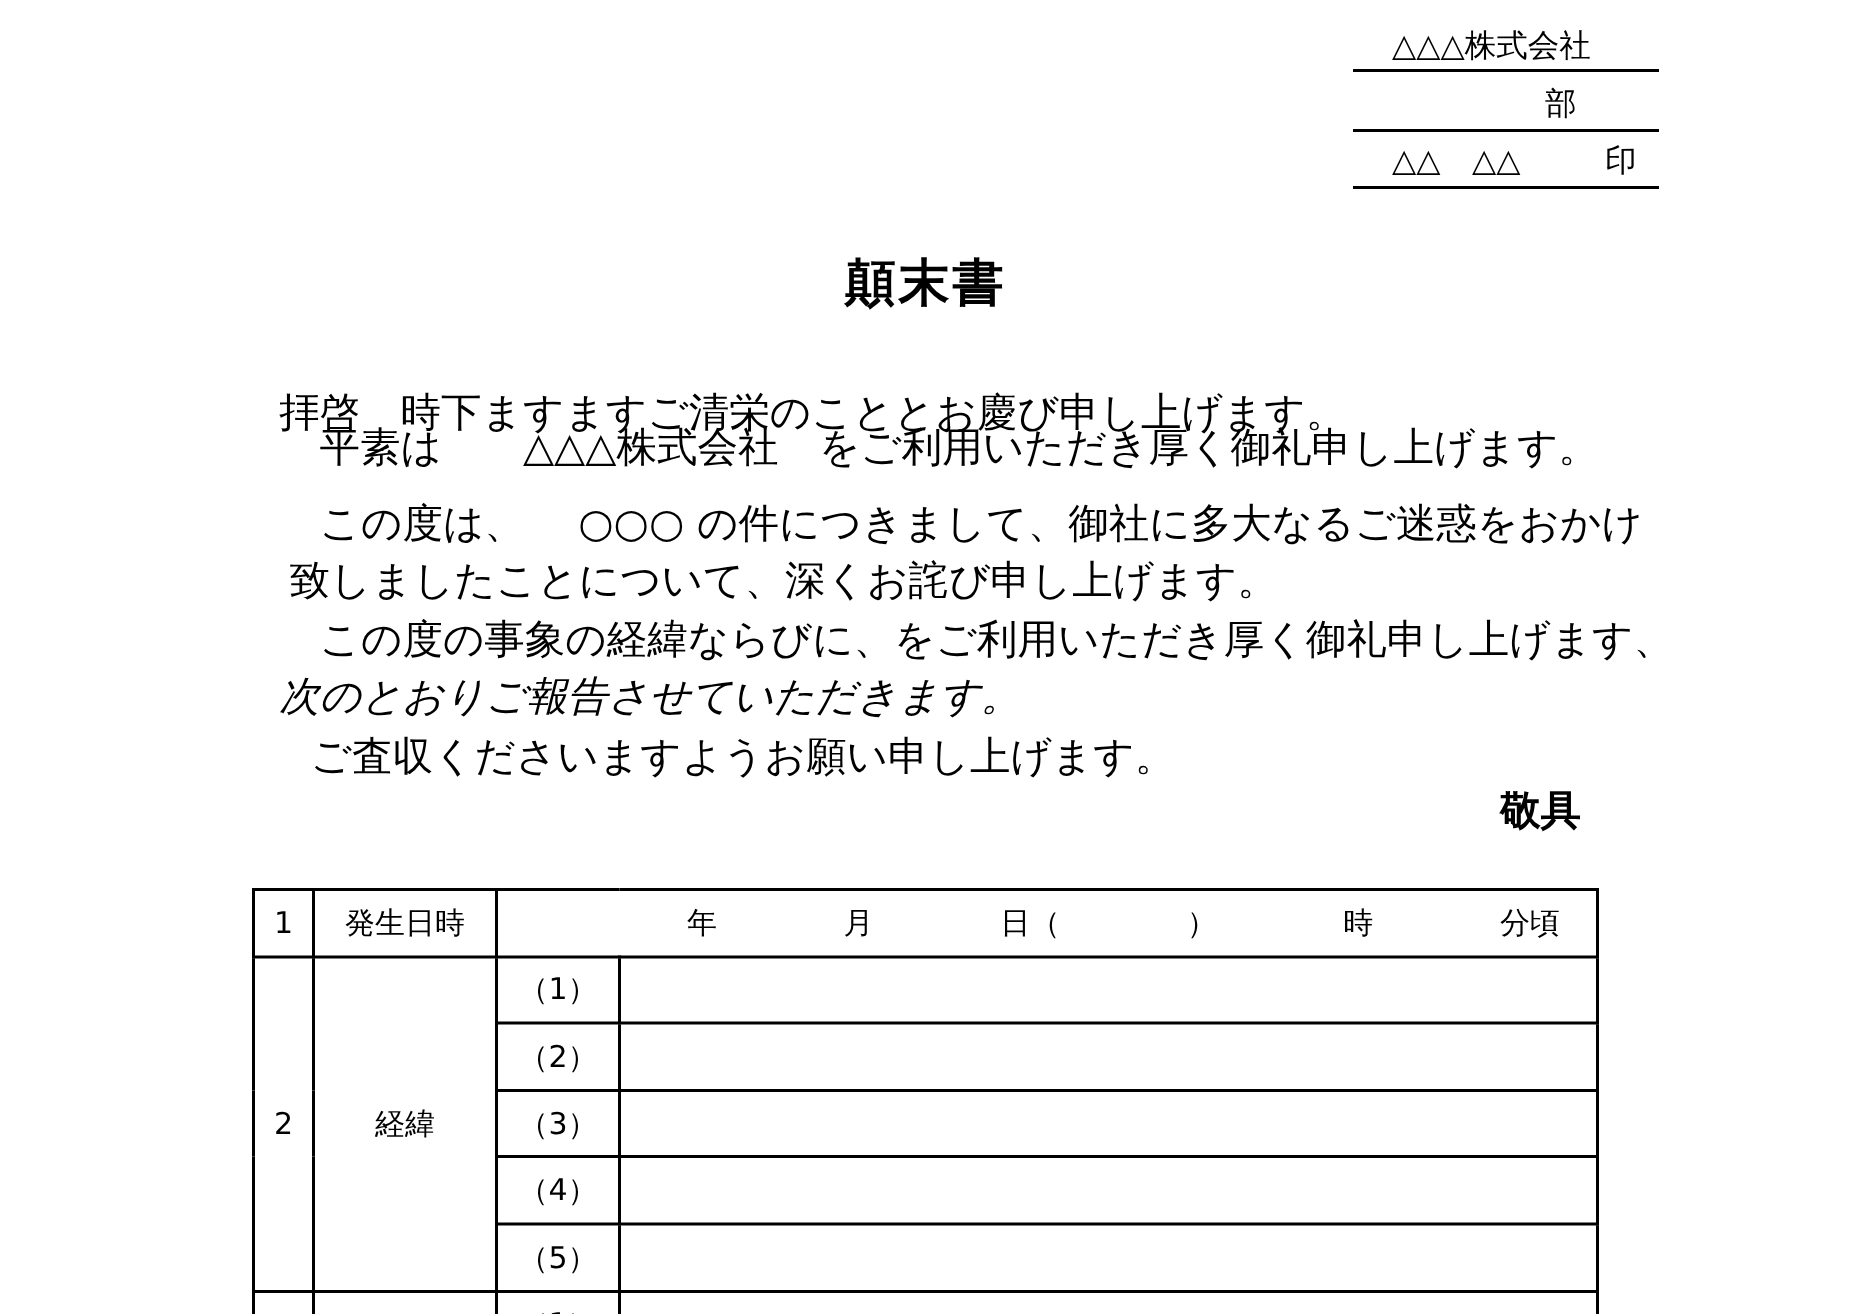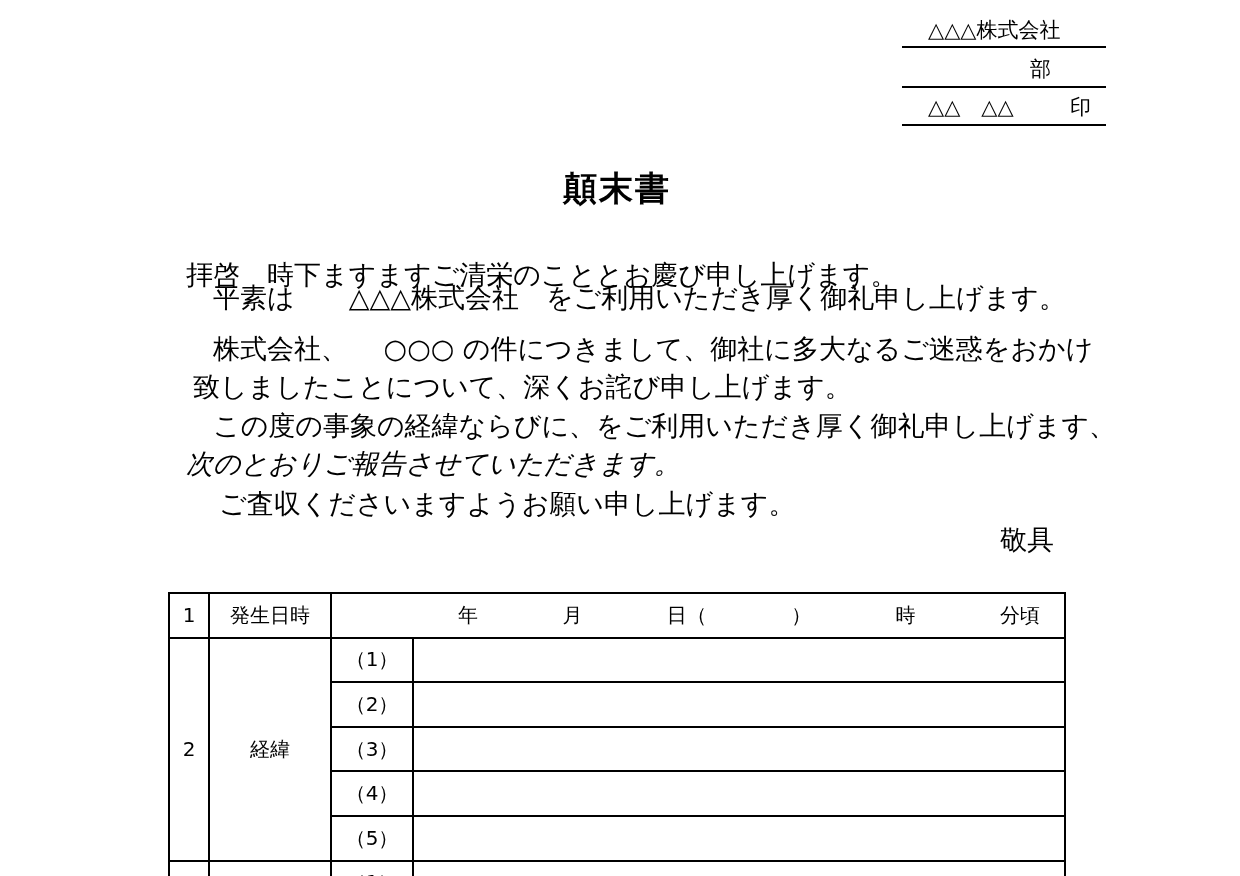"株式会社、 ○○○ の件につきまして、御社に多大なるご迷惑をおかけ" div.abs { text: 株式会社 -> この度は }
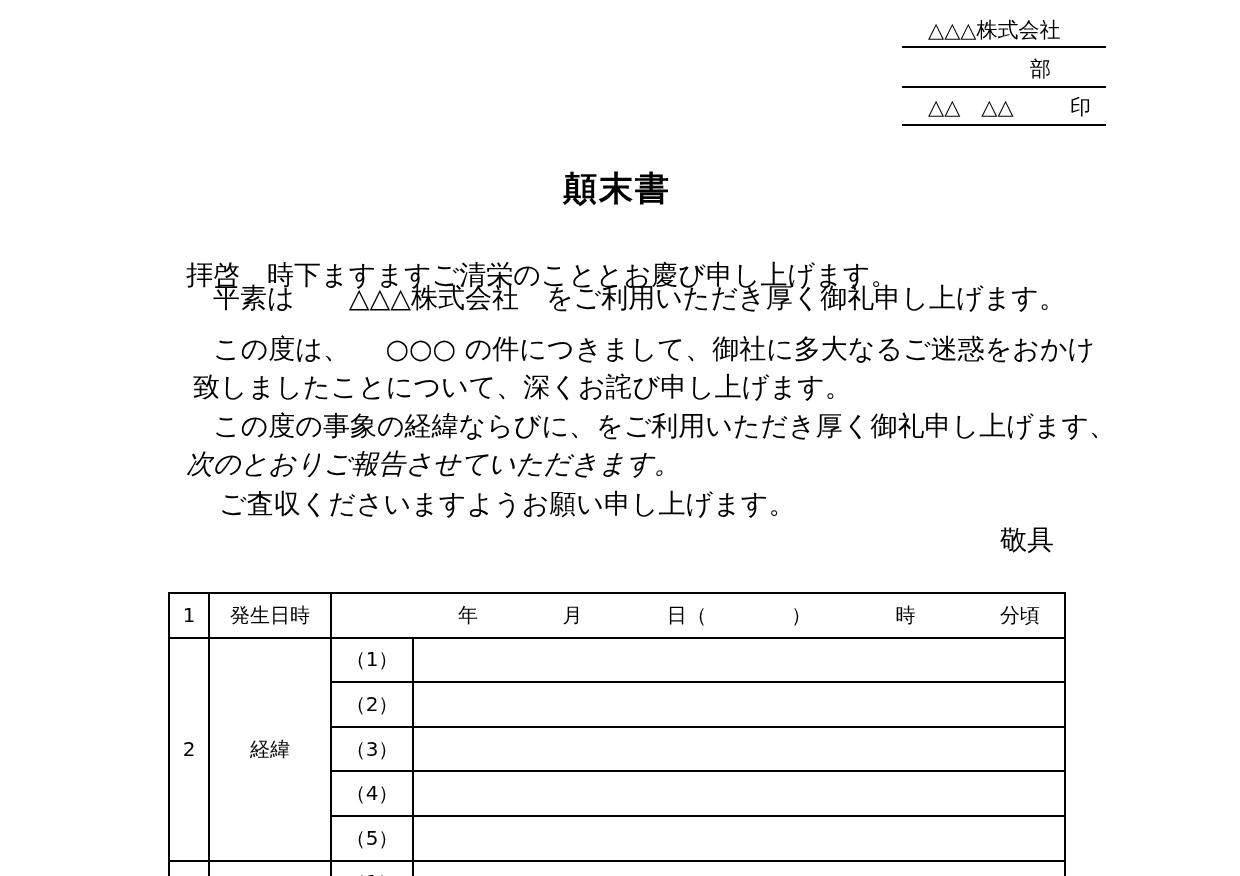"ご査収くださいますようお願い申し上げます。" div.abs { left: 180px -> 168px }
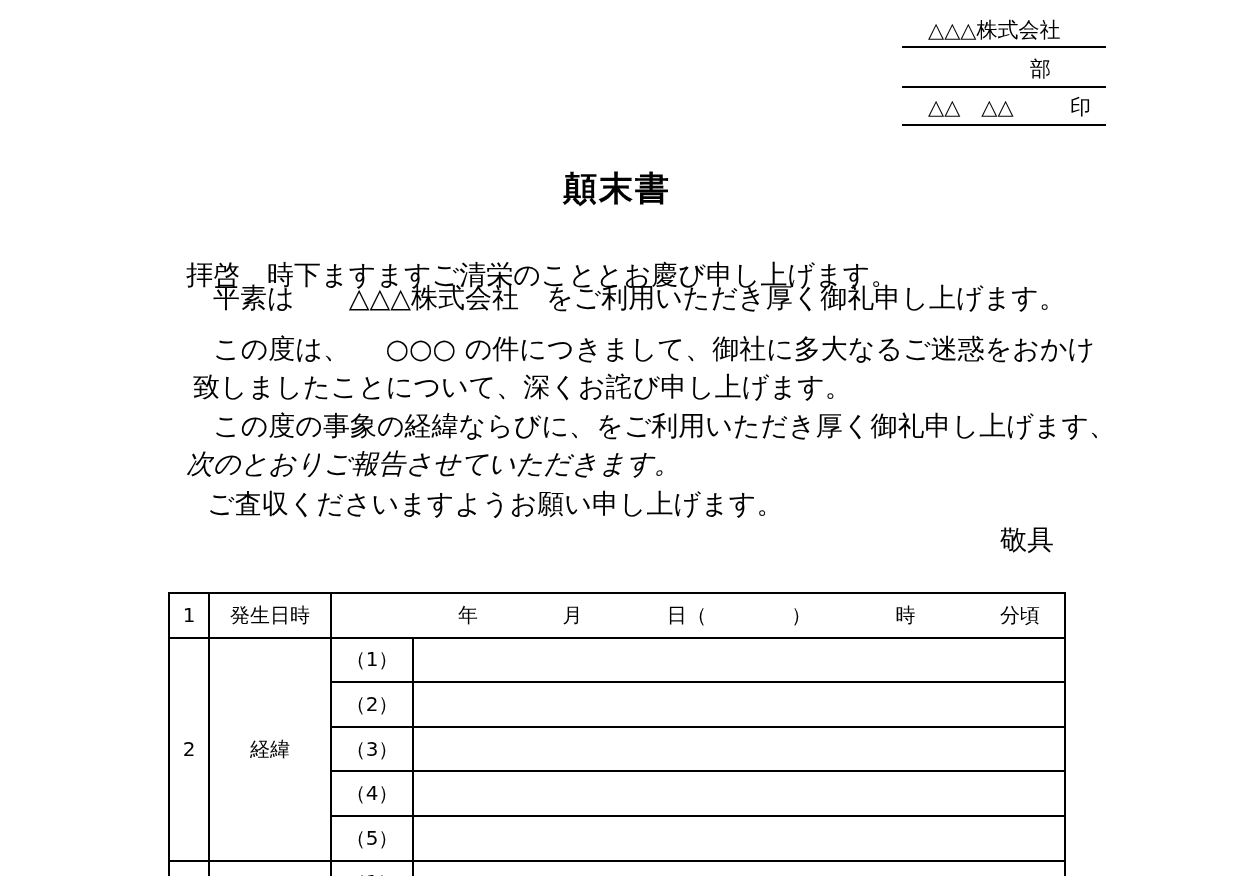"敬具" div.abs { font-weight: none -> bold }
